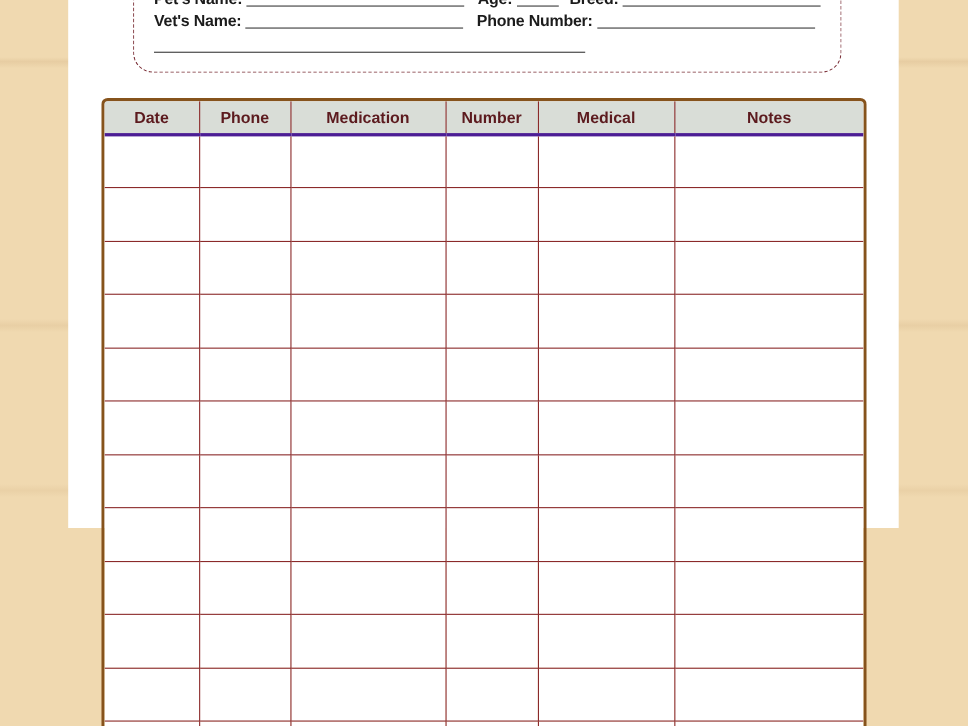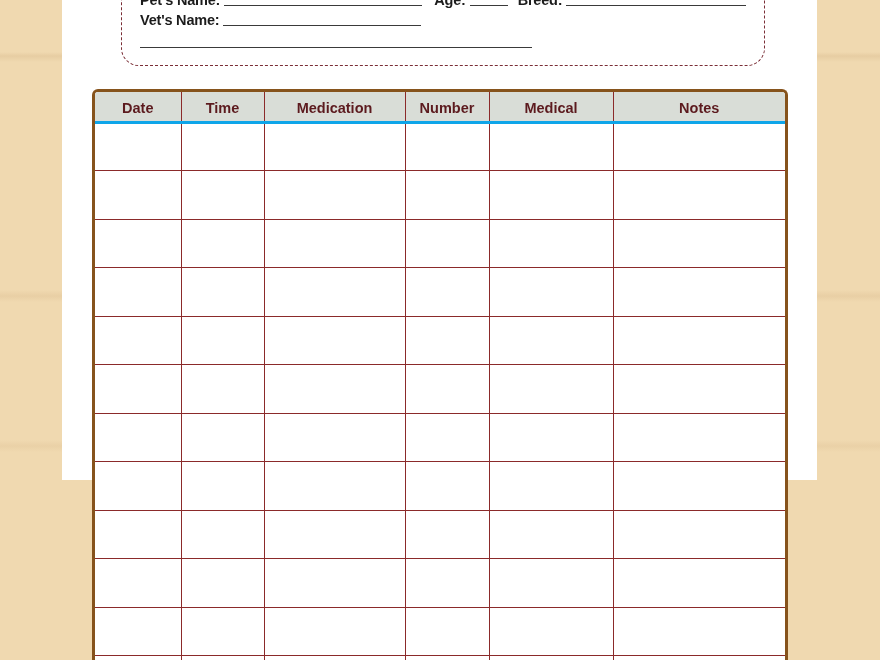"Phone Number:" div.field { html: none -> <div> <span>Phone Number:</span> <span></span> </div> }
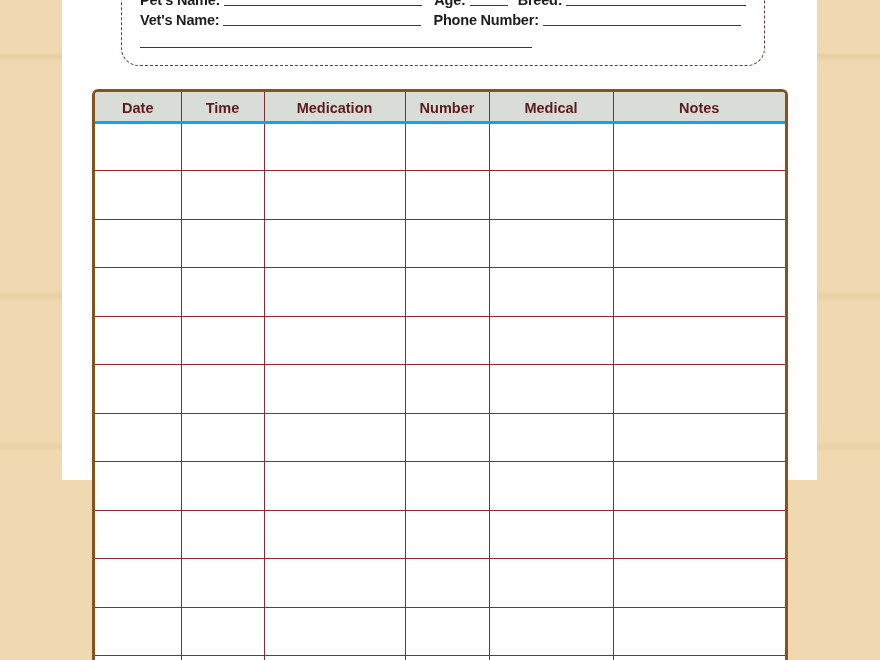"Date" th { border-bottom: 3px solid #0ea5e9 -> 3px solid #4c1d95 }
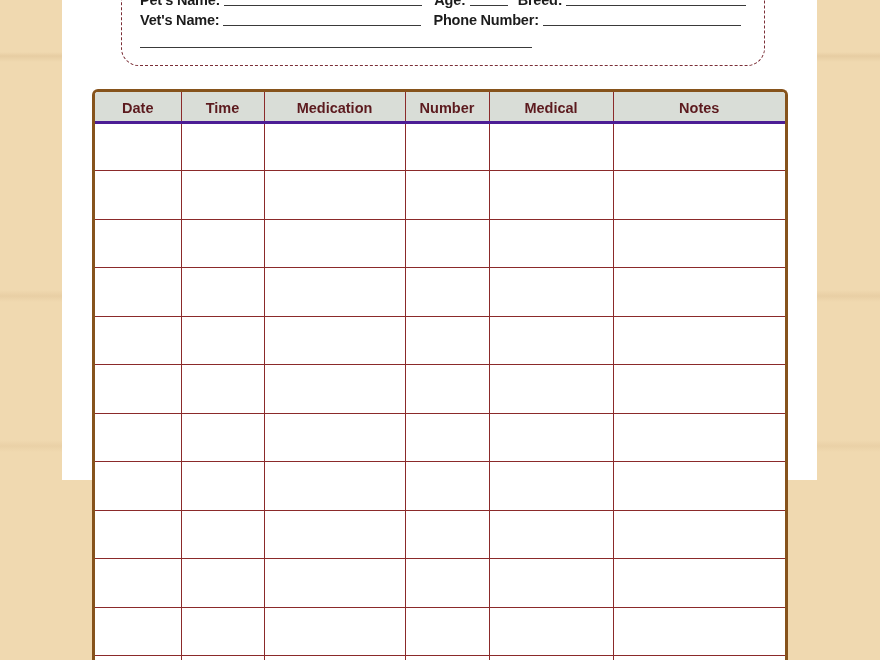"Time" th { text: Time -> Phone }
